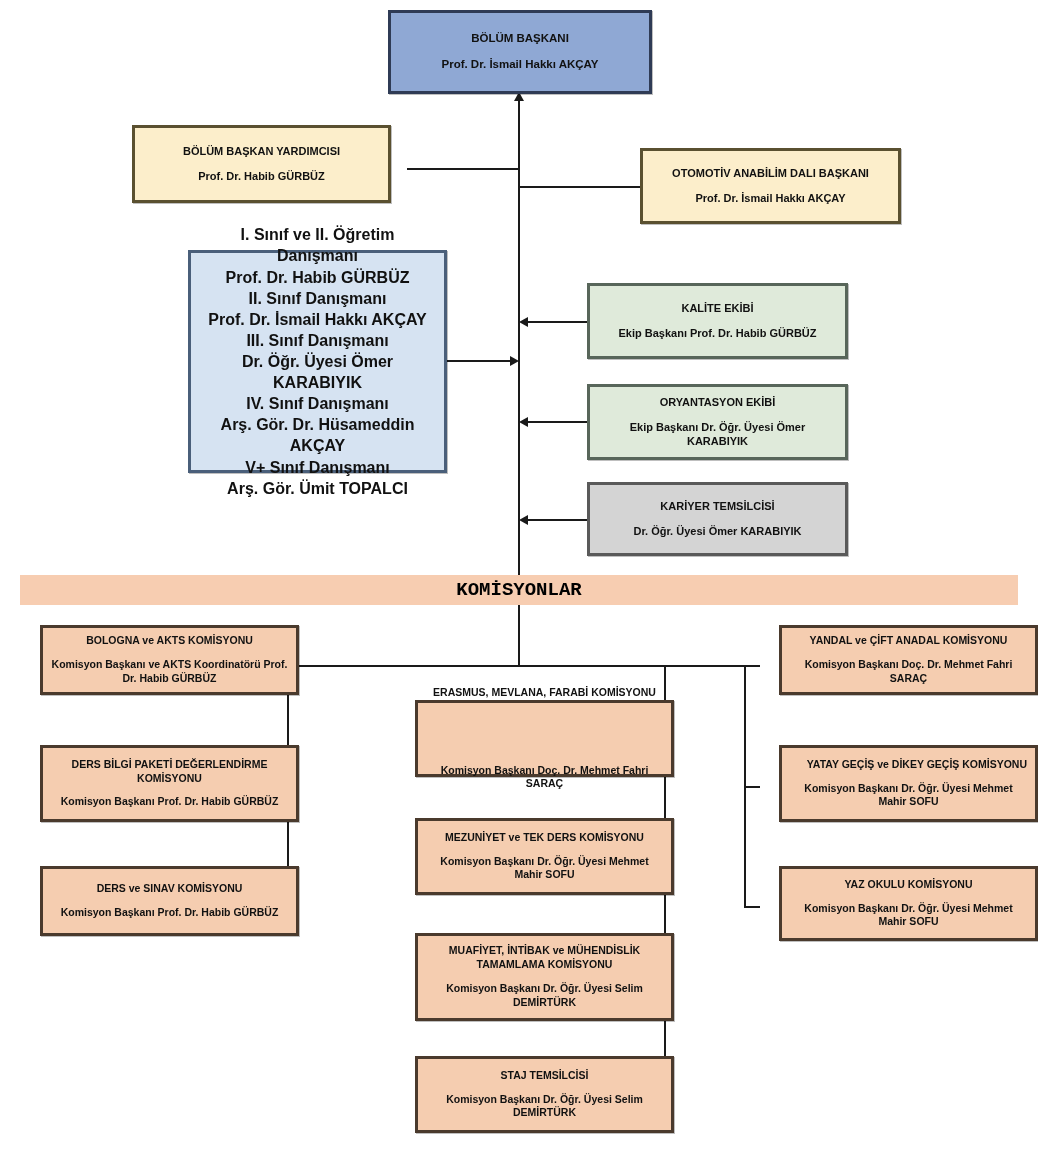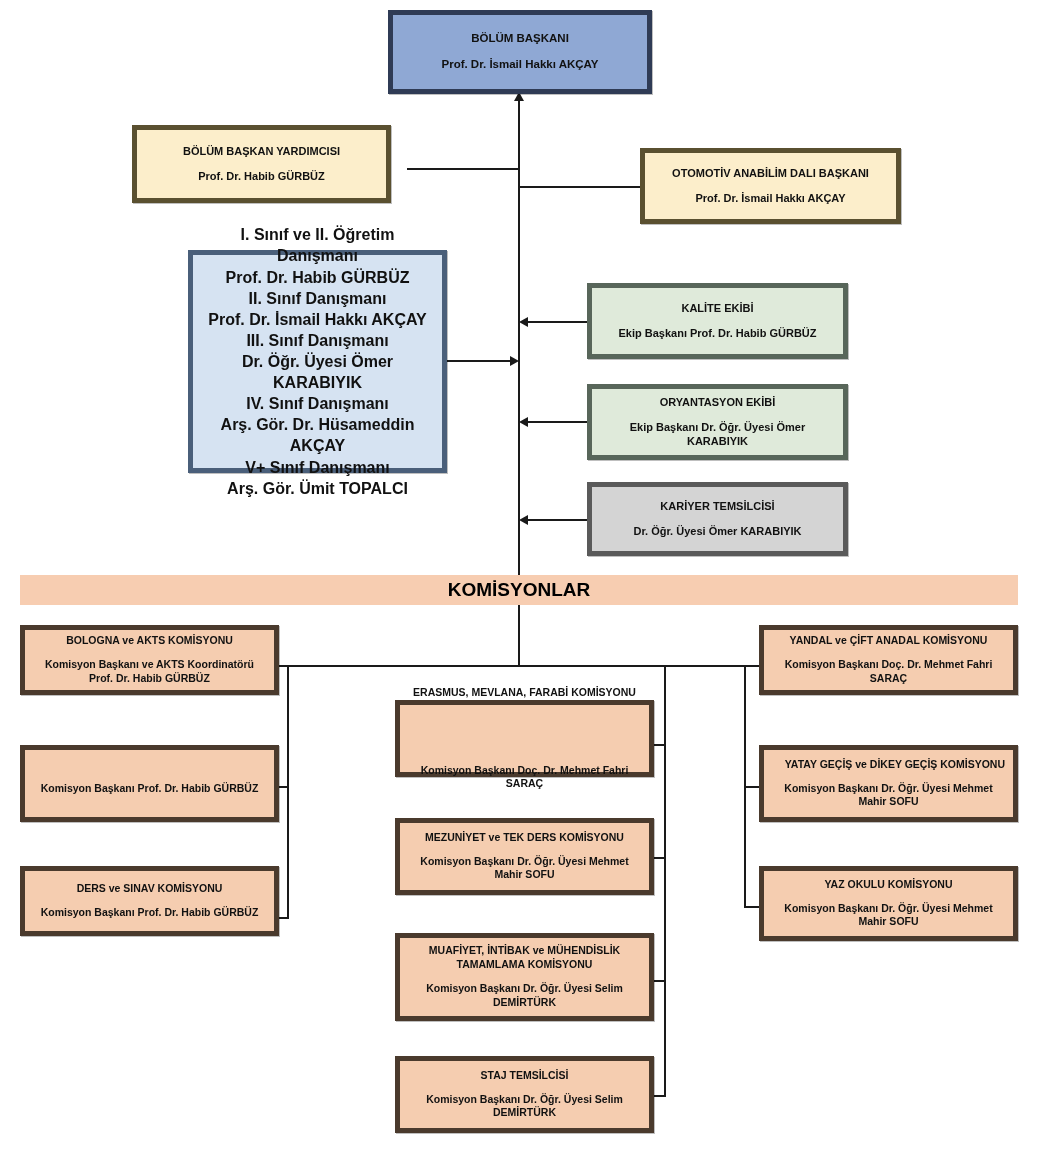"BÖLÜM BAŞKANI" .box { border: 5px solid #6d28d9 -> 3px solid #6d28d9 }
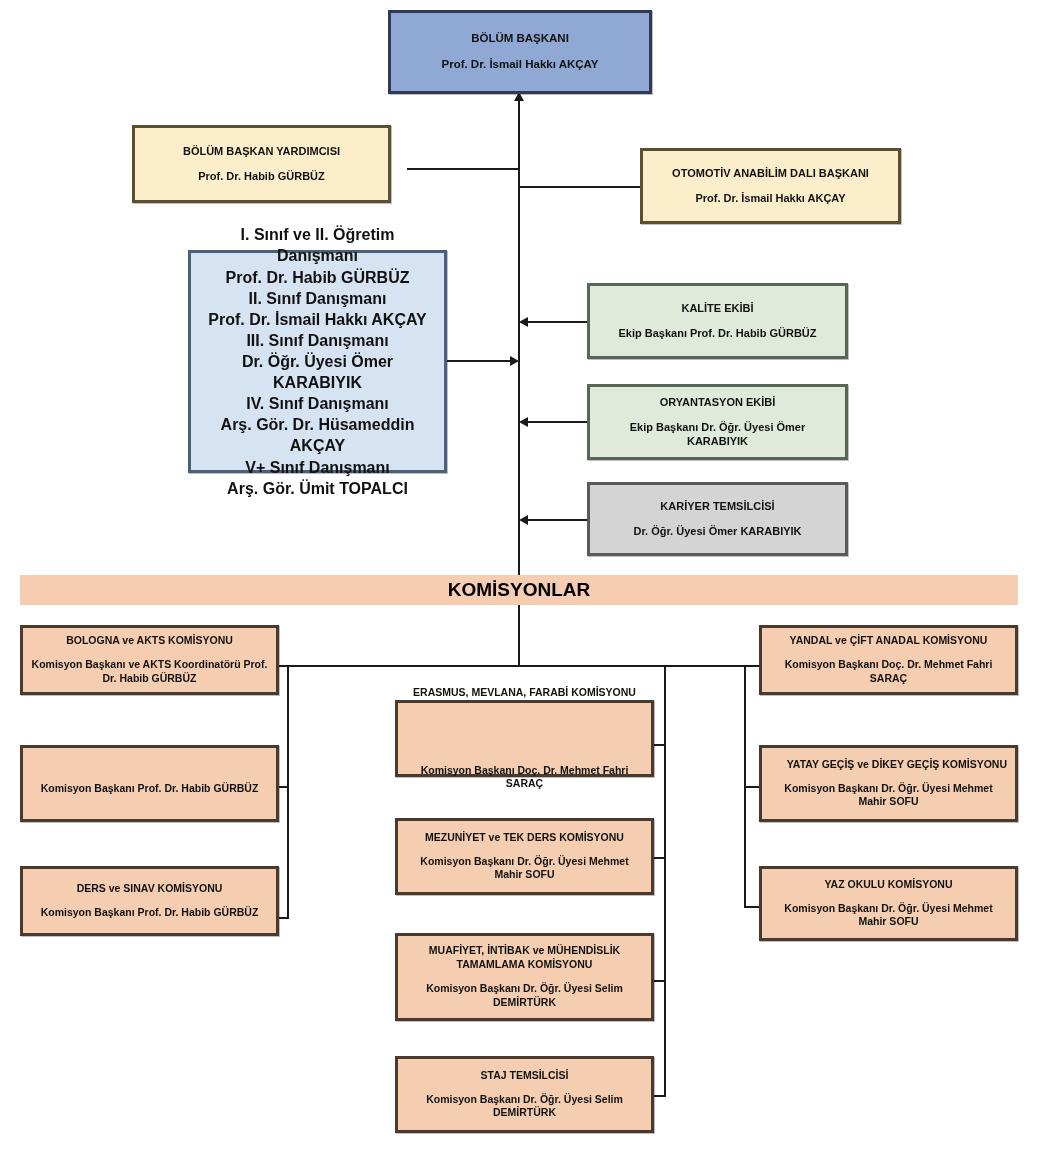"KOMİSYONLAR" div.banner { font-family: none -> Liberation Mono, monospace }
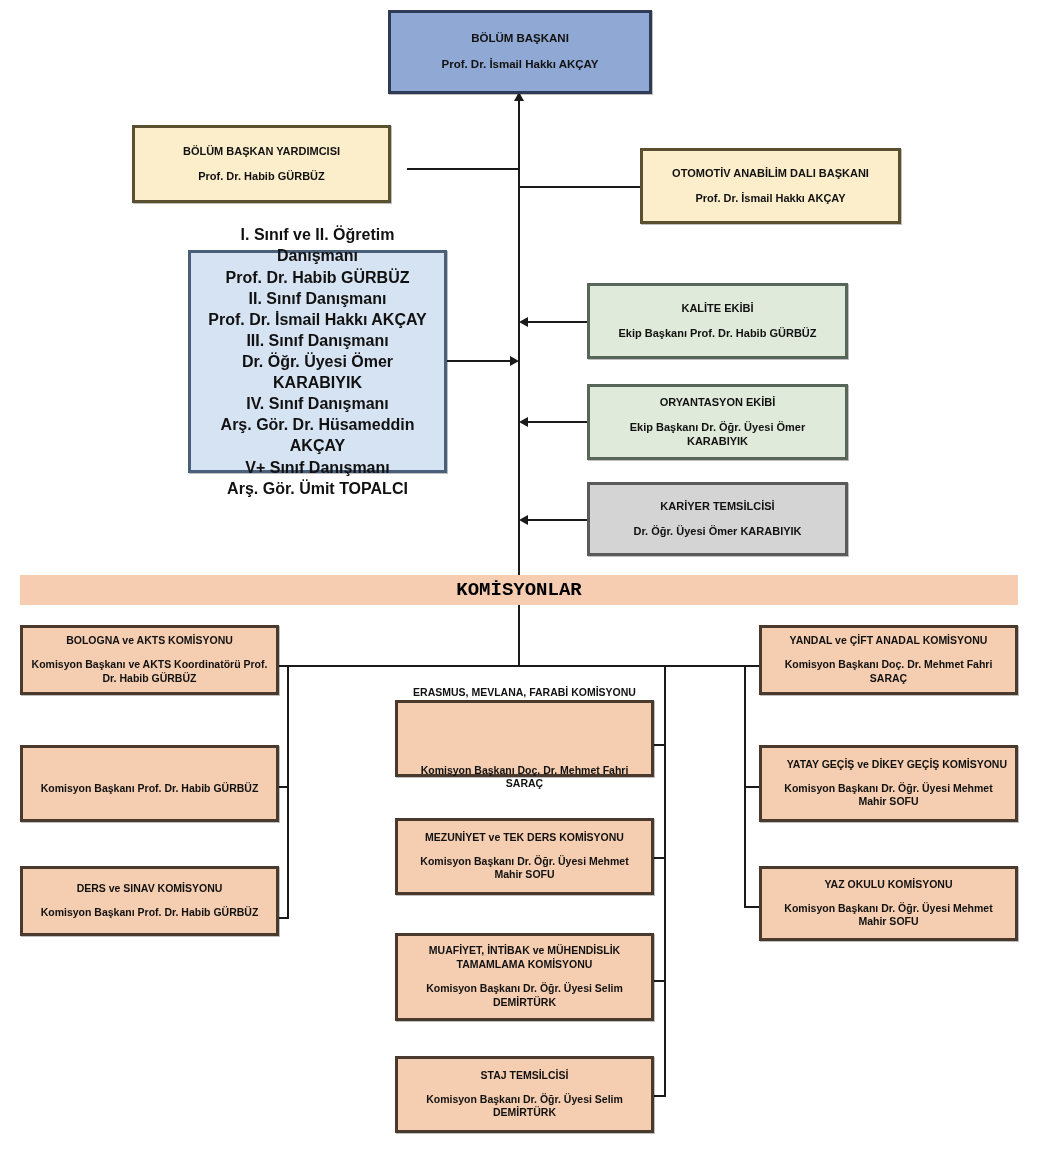"BOLOGNA ve AKTS KOMİSYONU" .c-peach { margin-left: none -> 20px }
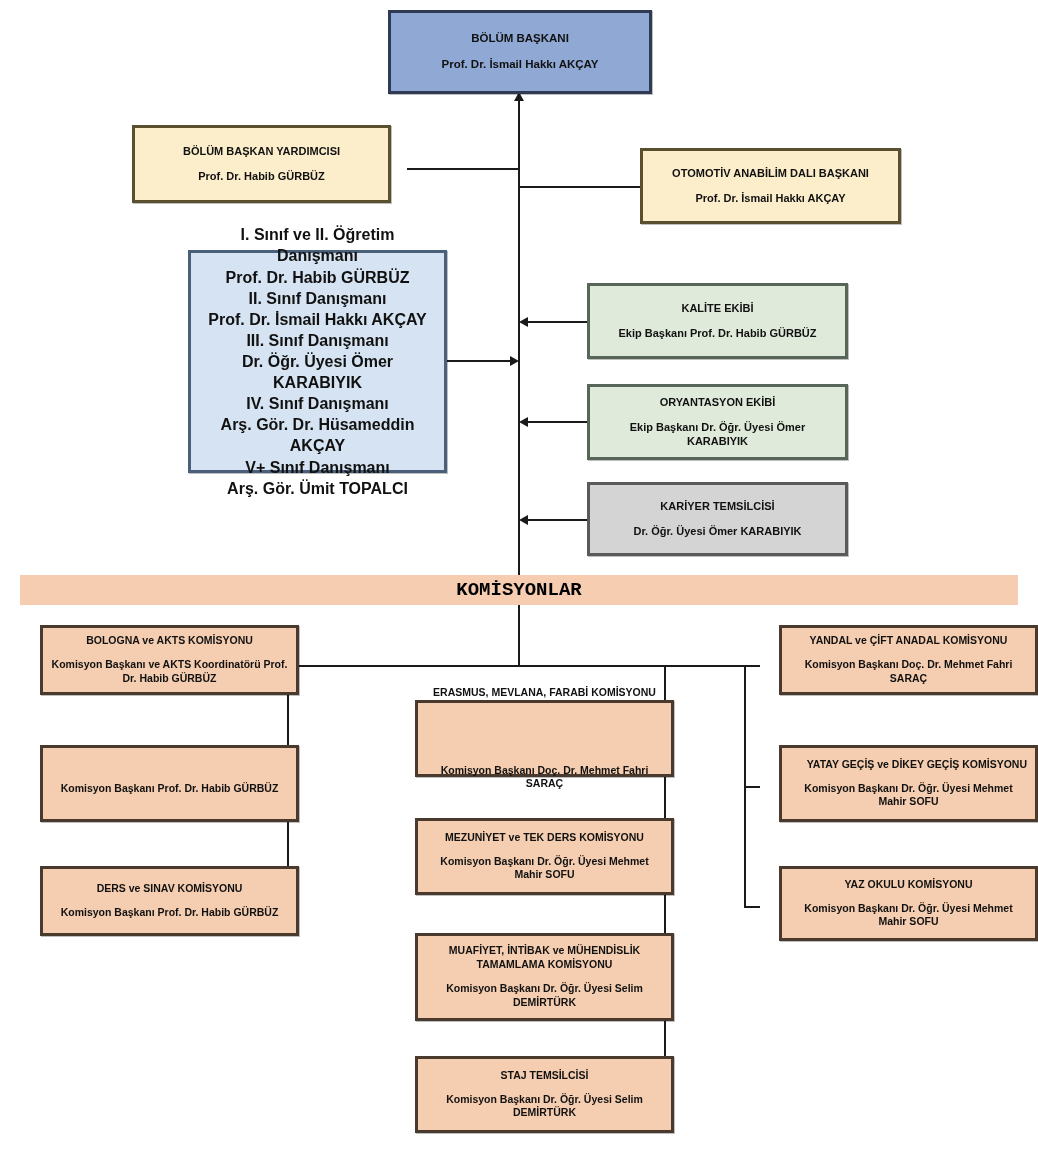"DERS BİLGİ PAKETİ DEĞERLENDİRME" span.t1 { html: none -> <span>DERS BİLGİ PAKETİ DEĞERLENDİRME KOMİSYONU</span> }
